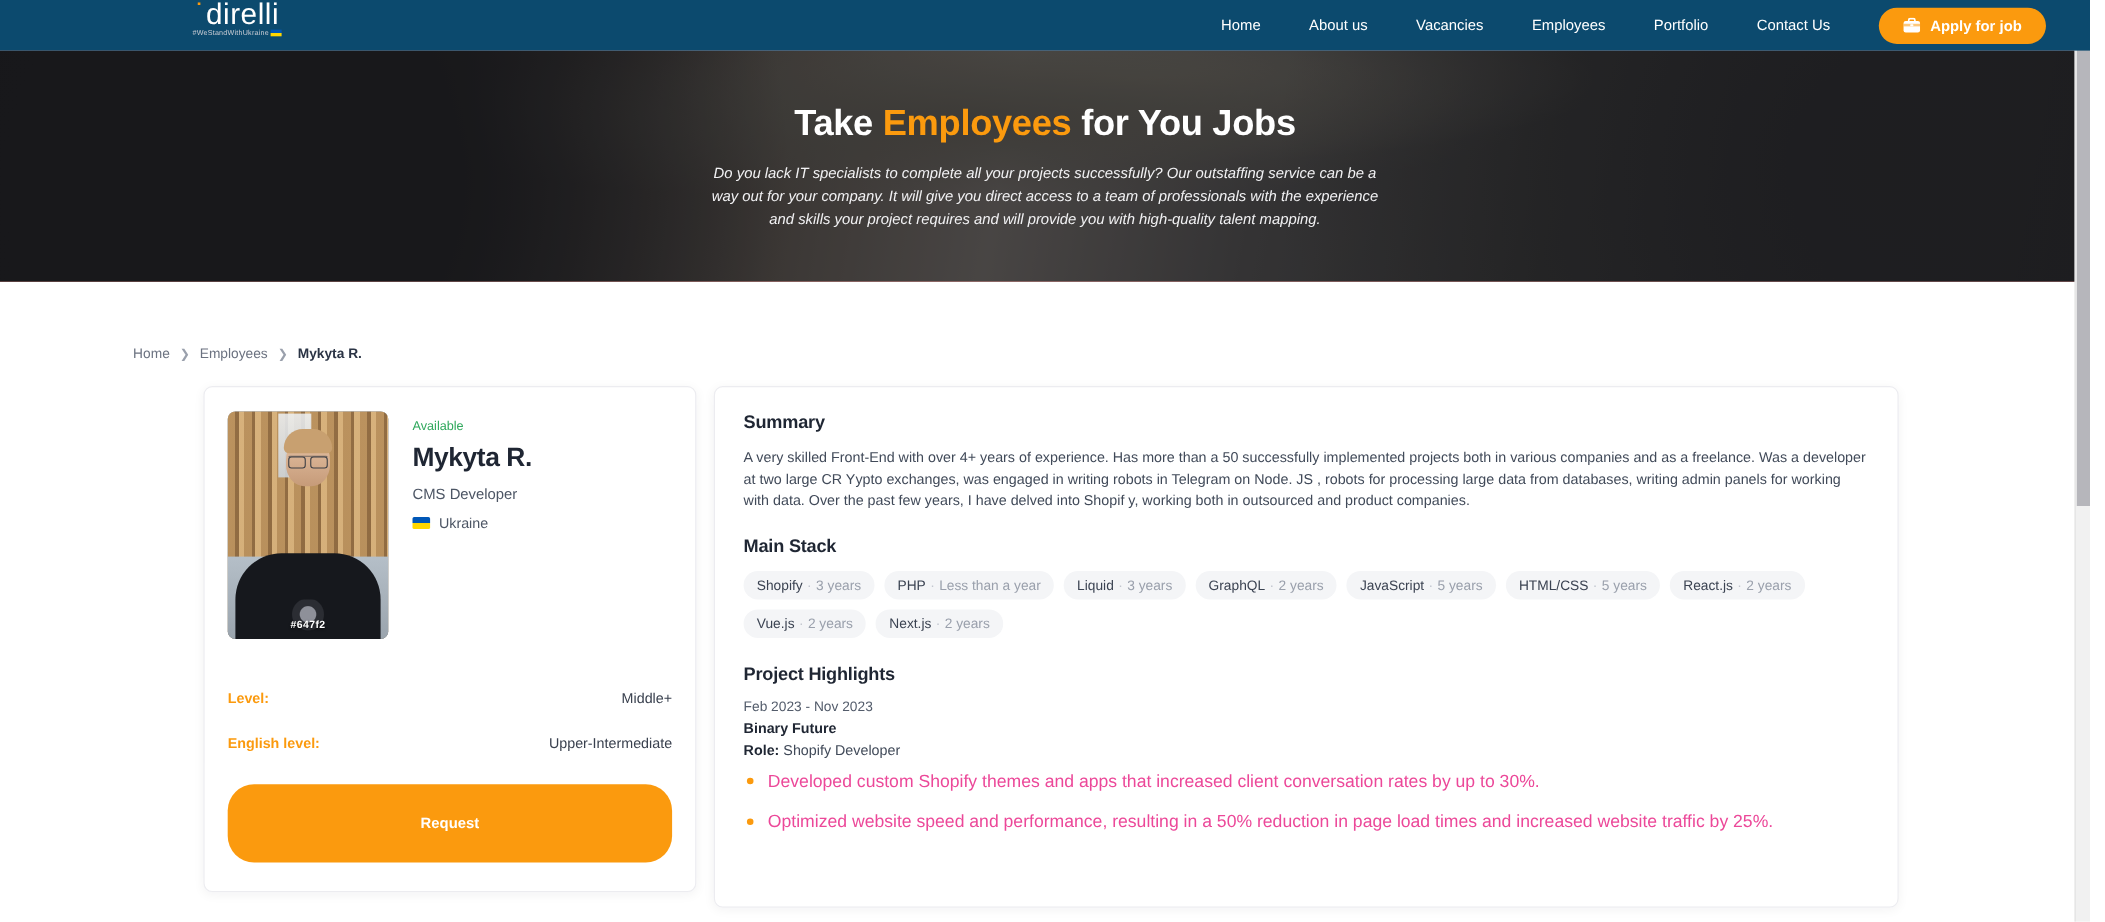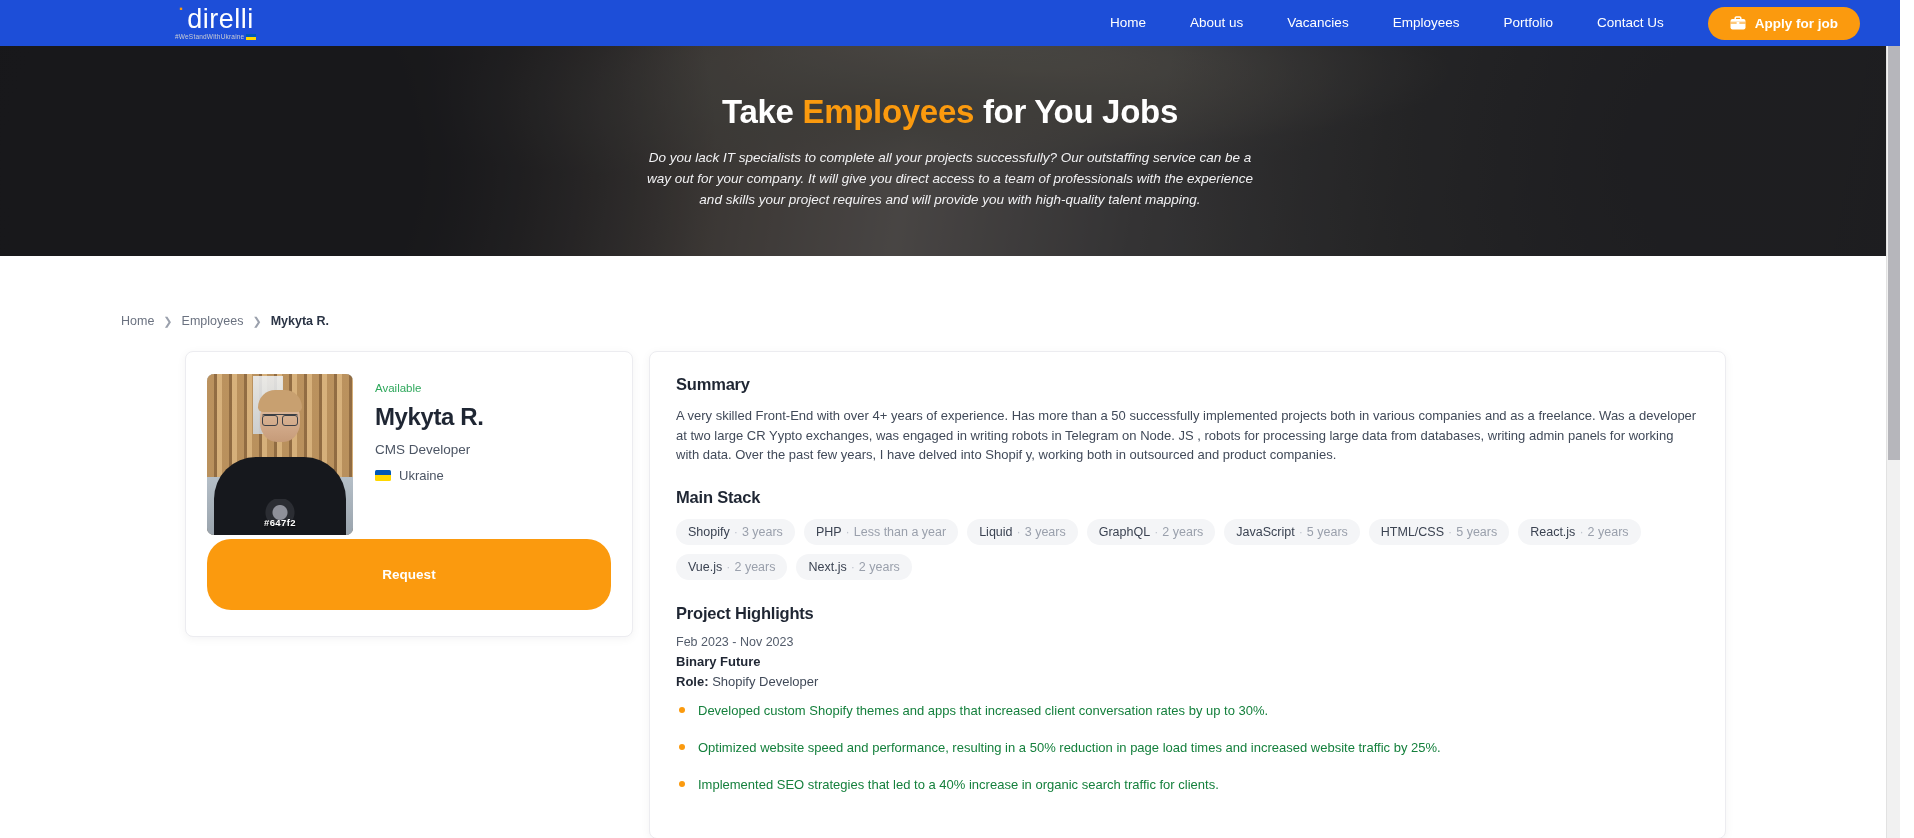"˙direlli" .header { align-items: center -> flex-start; background: #1d4ed8 -> #0c4a6e }
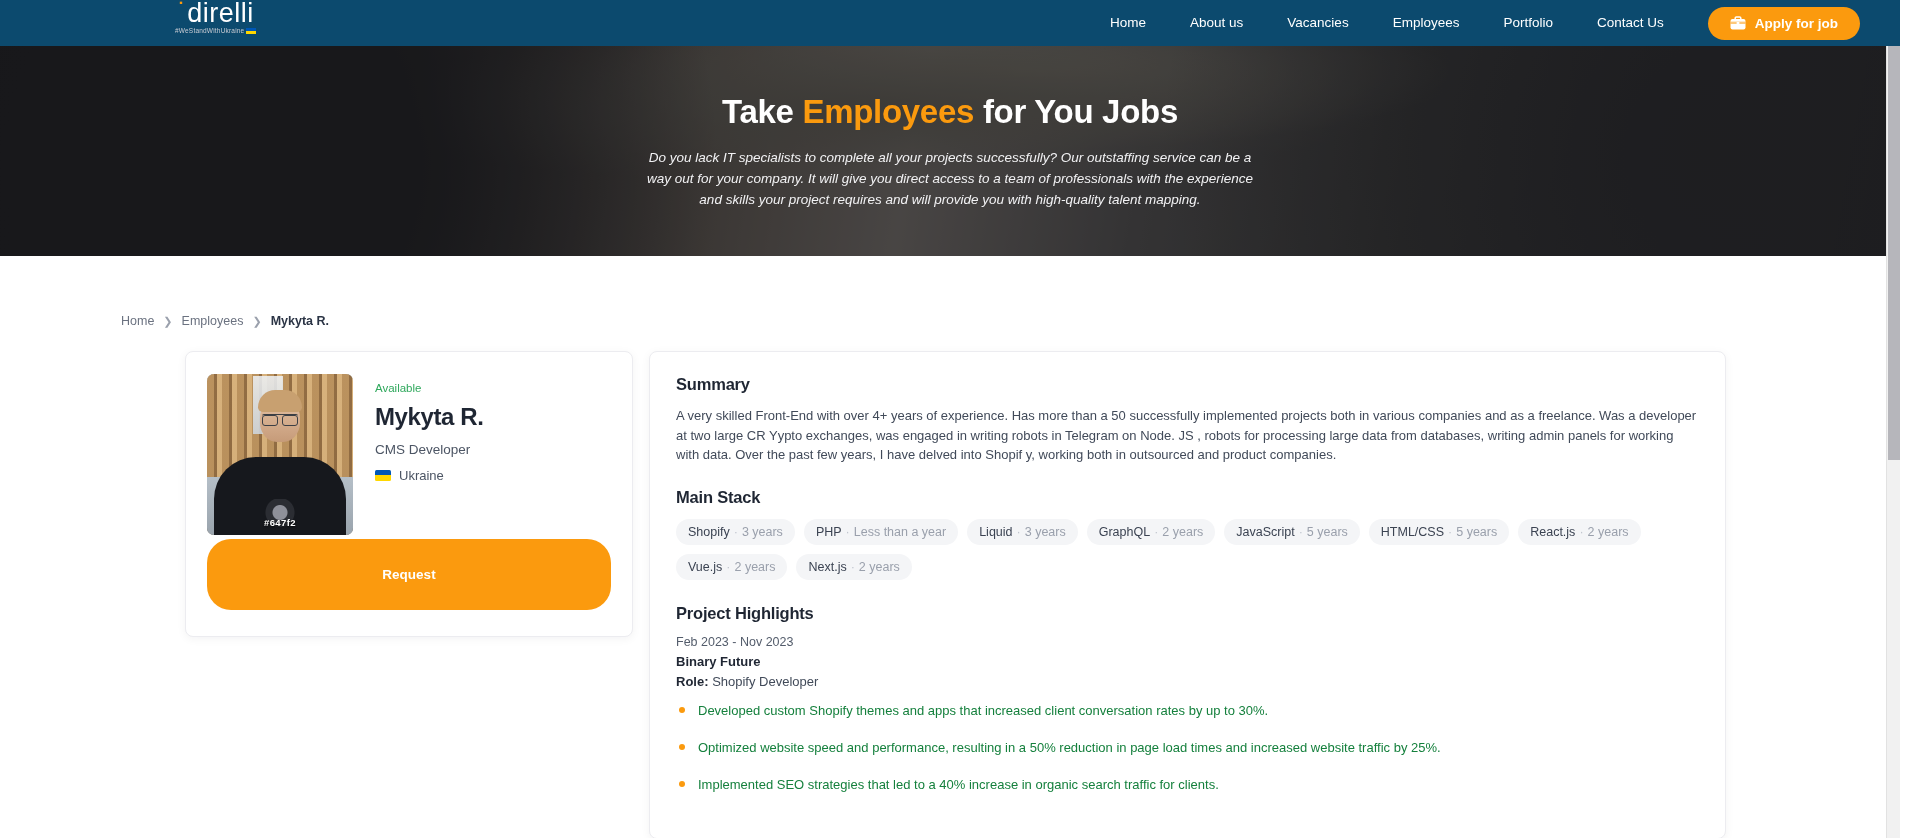"#647f2" .photo-wrap { height: 161px -> 207px }
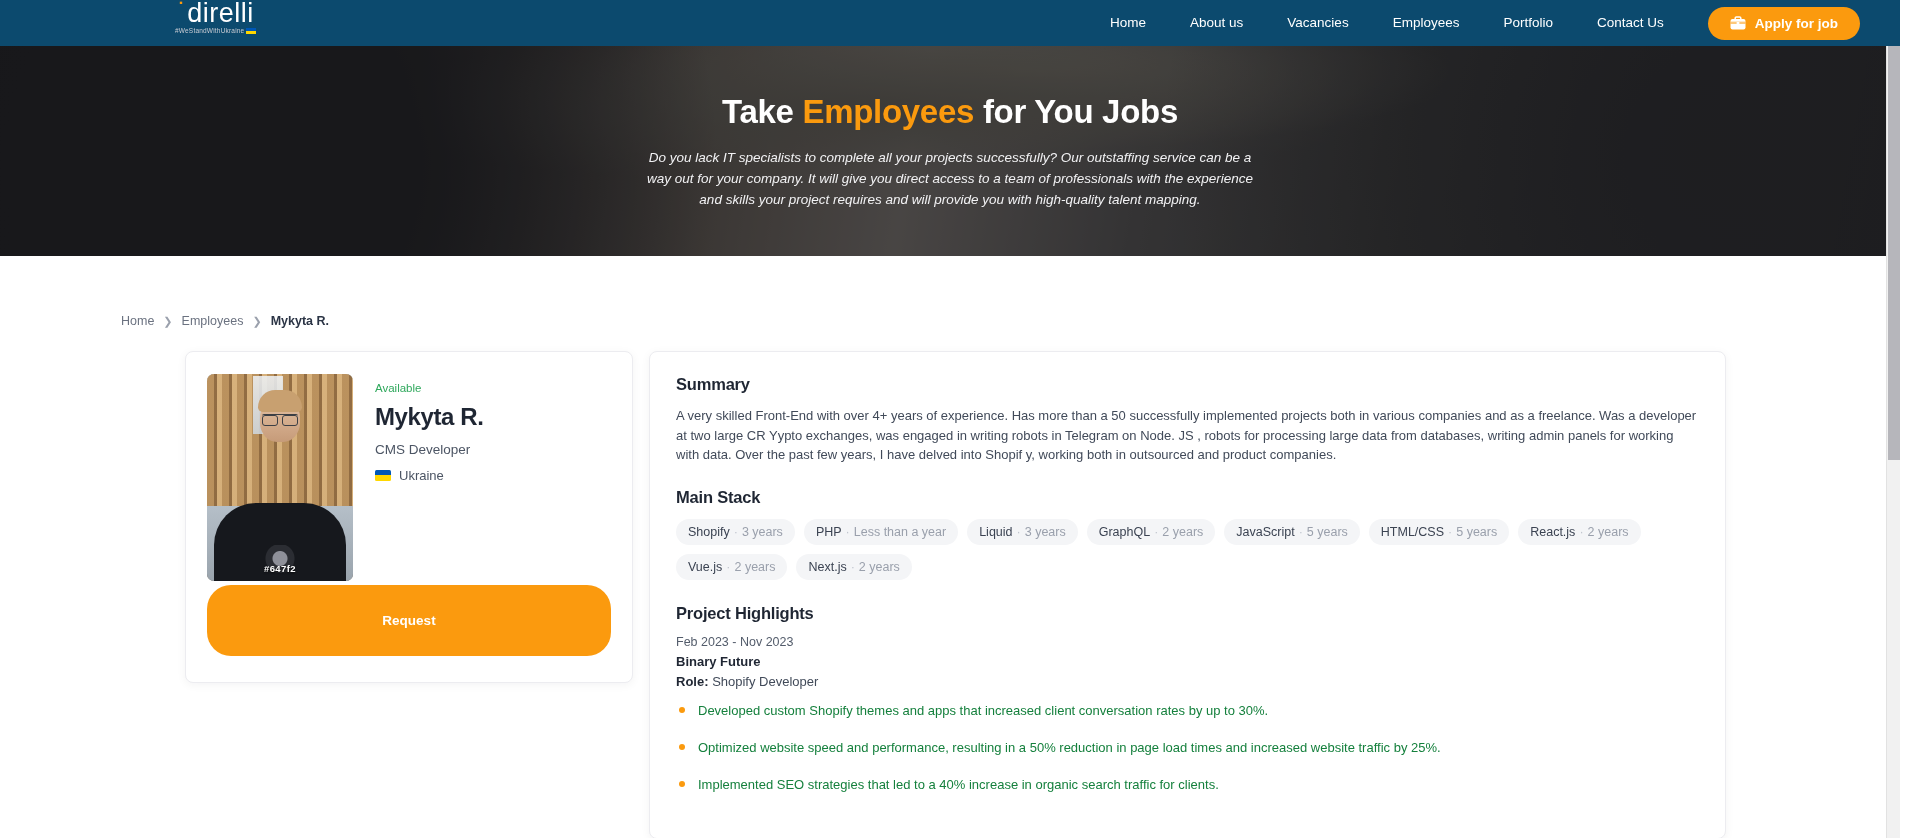"Level:" div.attr-list { html: none -> <div> <div> <span>Level:</span> <span>Middle+</span> </div> <div> <span>English level:</span> <span>Upper-Intermediate</span> </div> </div> }
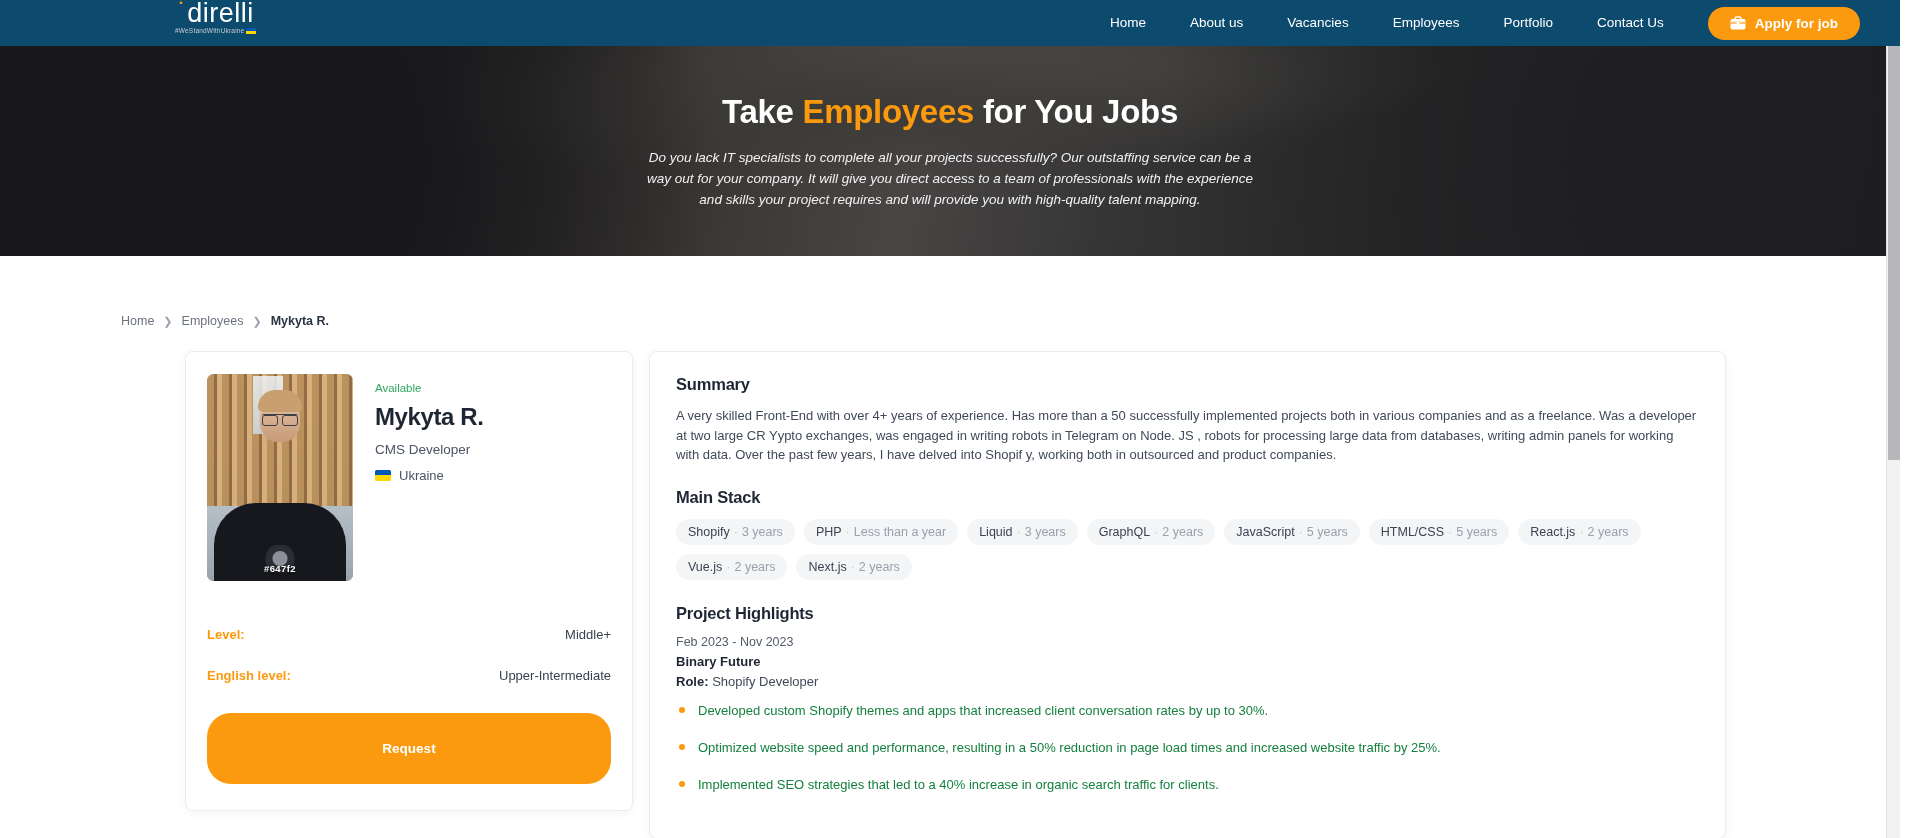"Developed custom Shopify themes and" .bullet { color: #15803d -> #ec4899; font-size: 13px -> 16px }
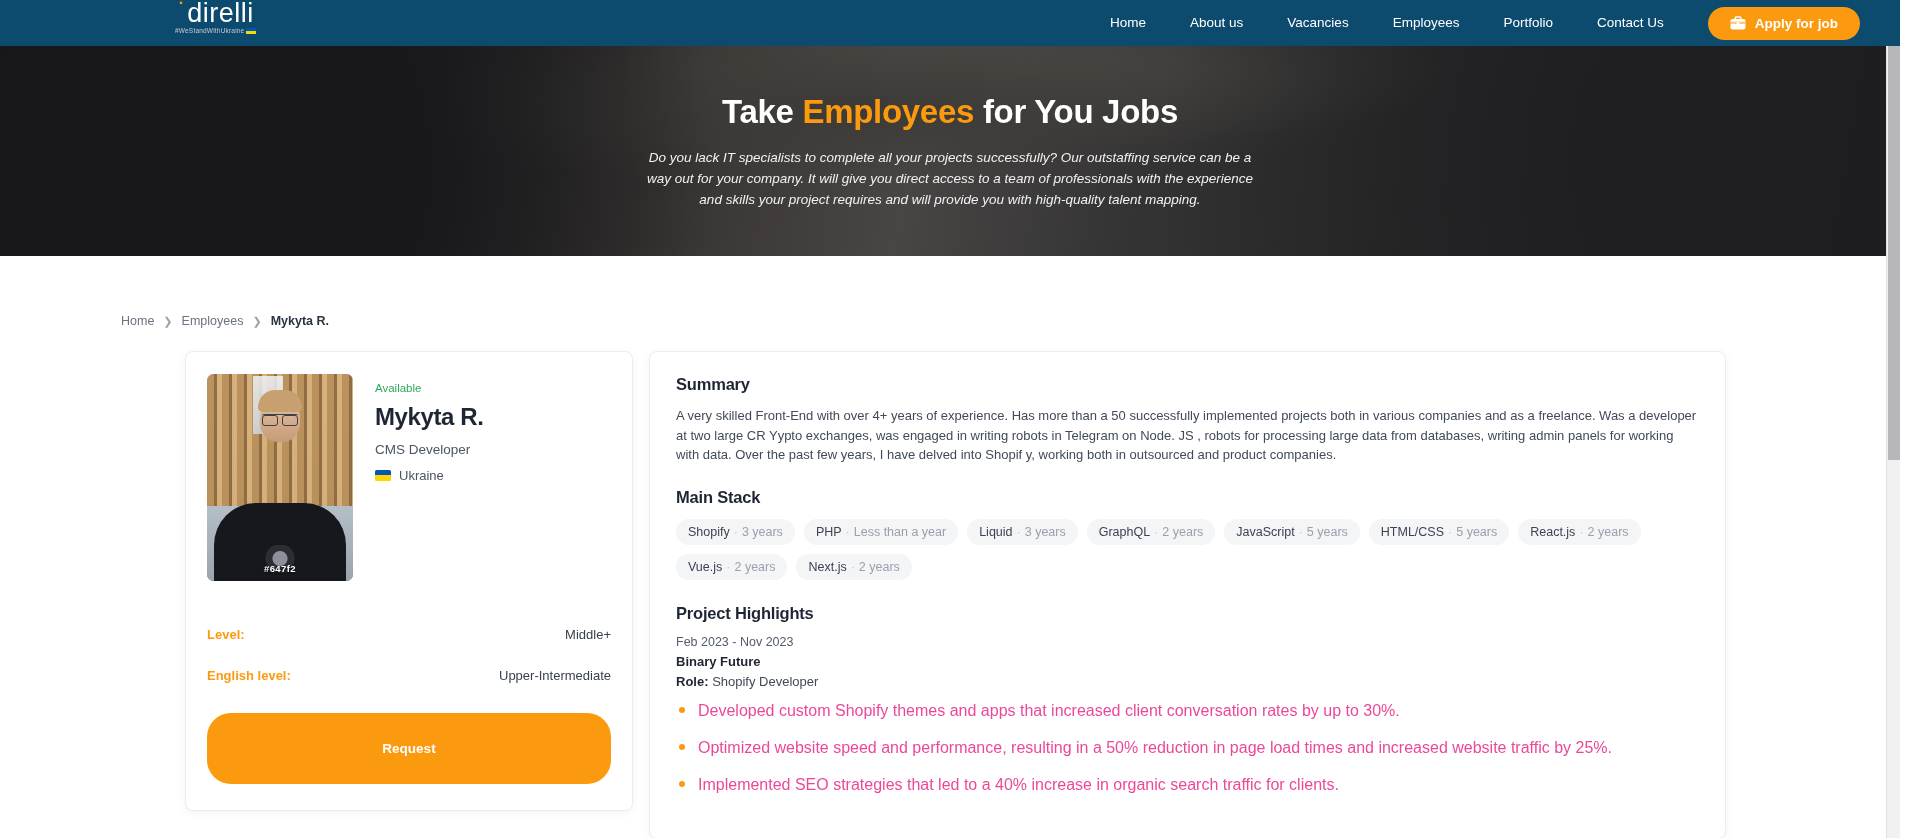"Implemented SEO strategies that led" li.bullet { html: <li> <span></span> <span>Implemented SEO strategies that led to a 40% increase in organic search traffic for clients.</span> </li> -> none }
